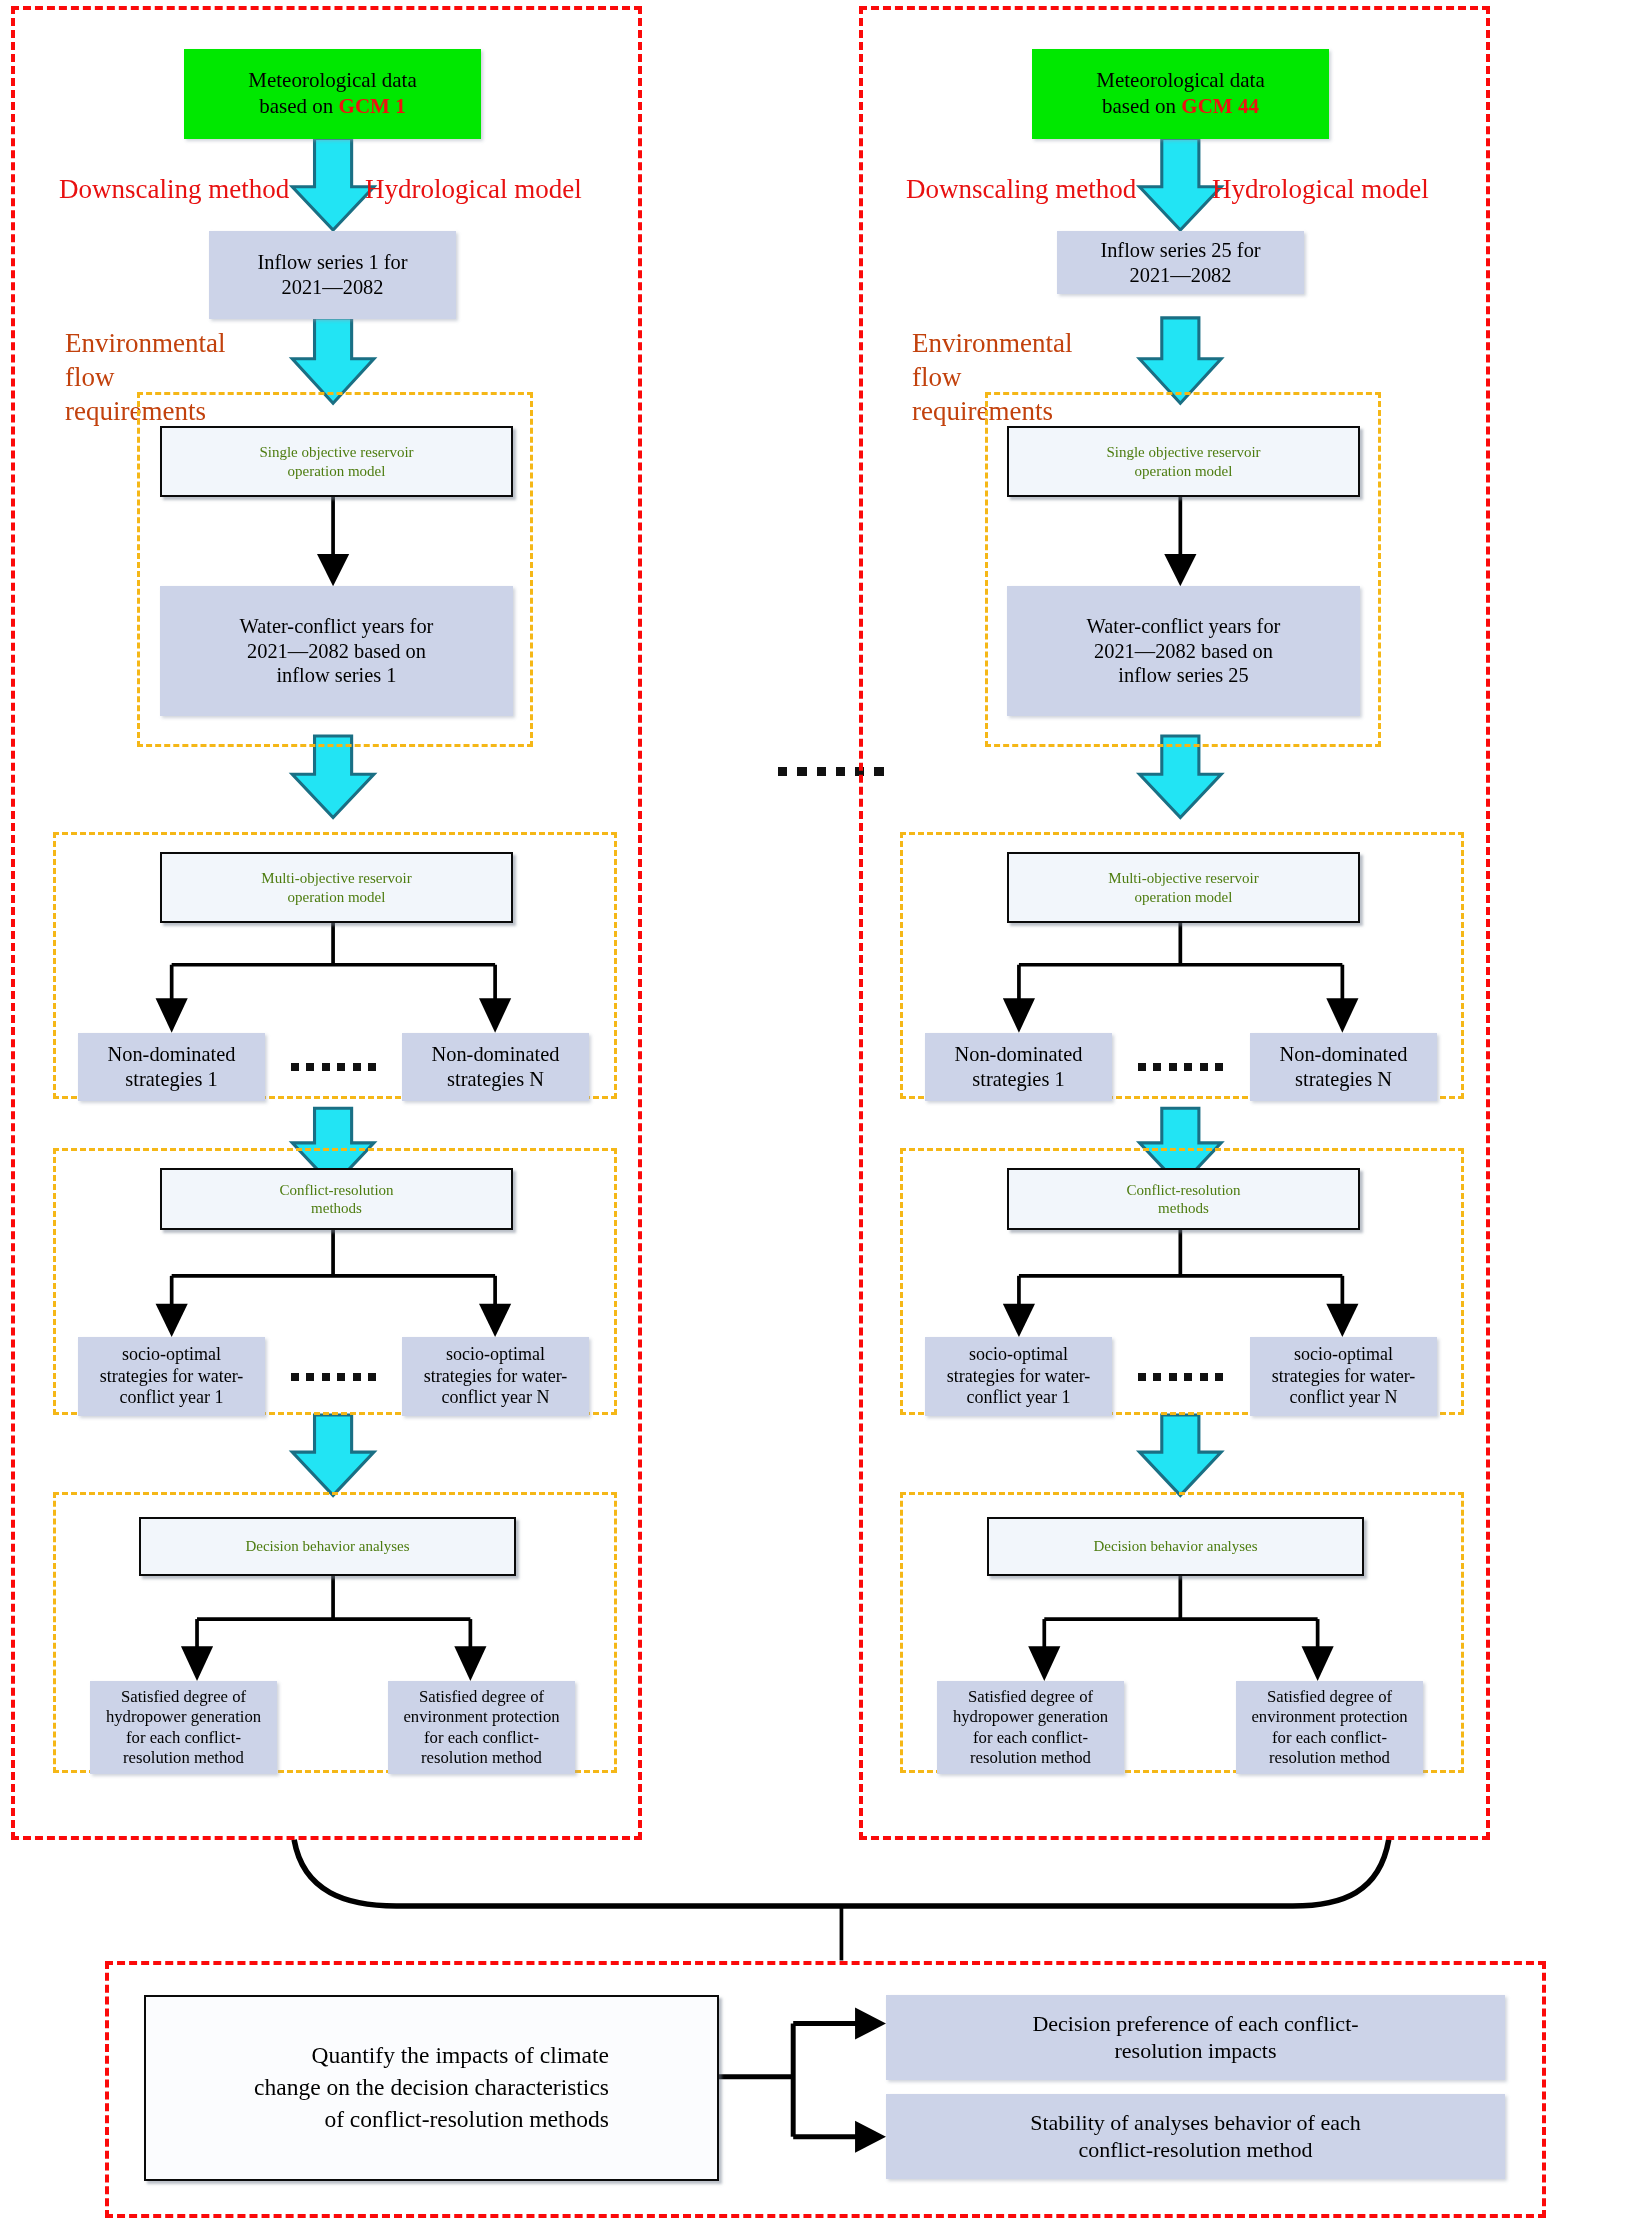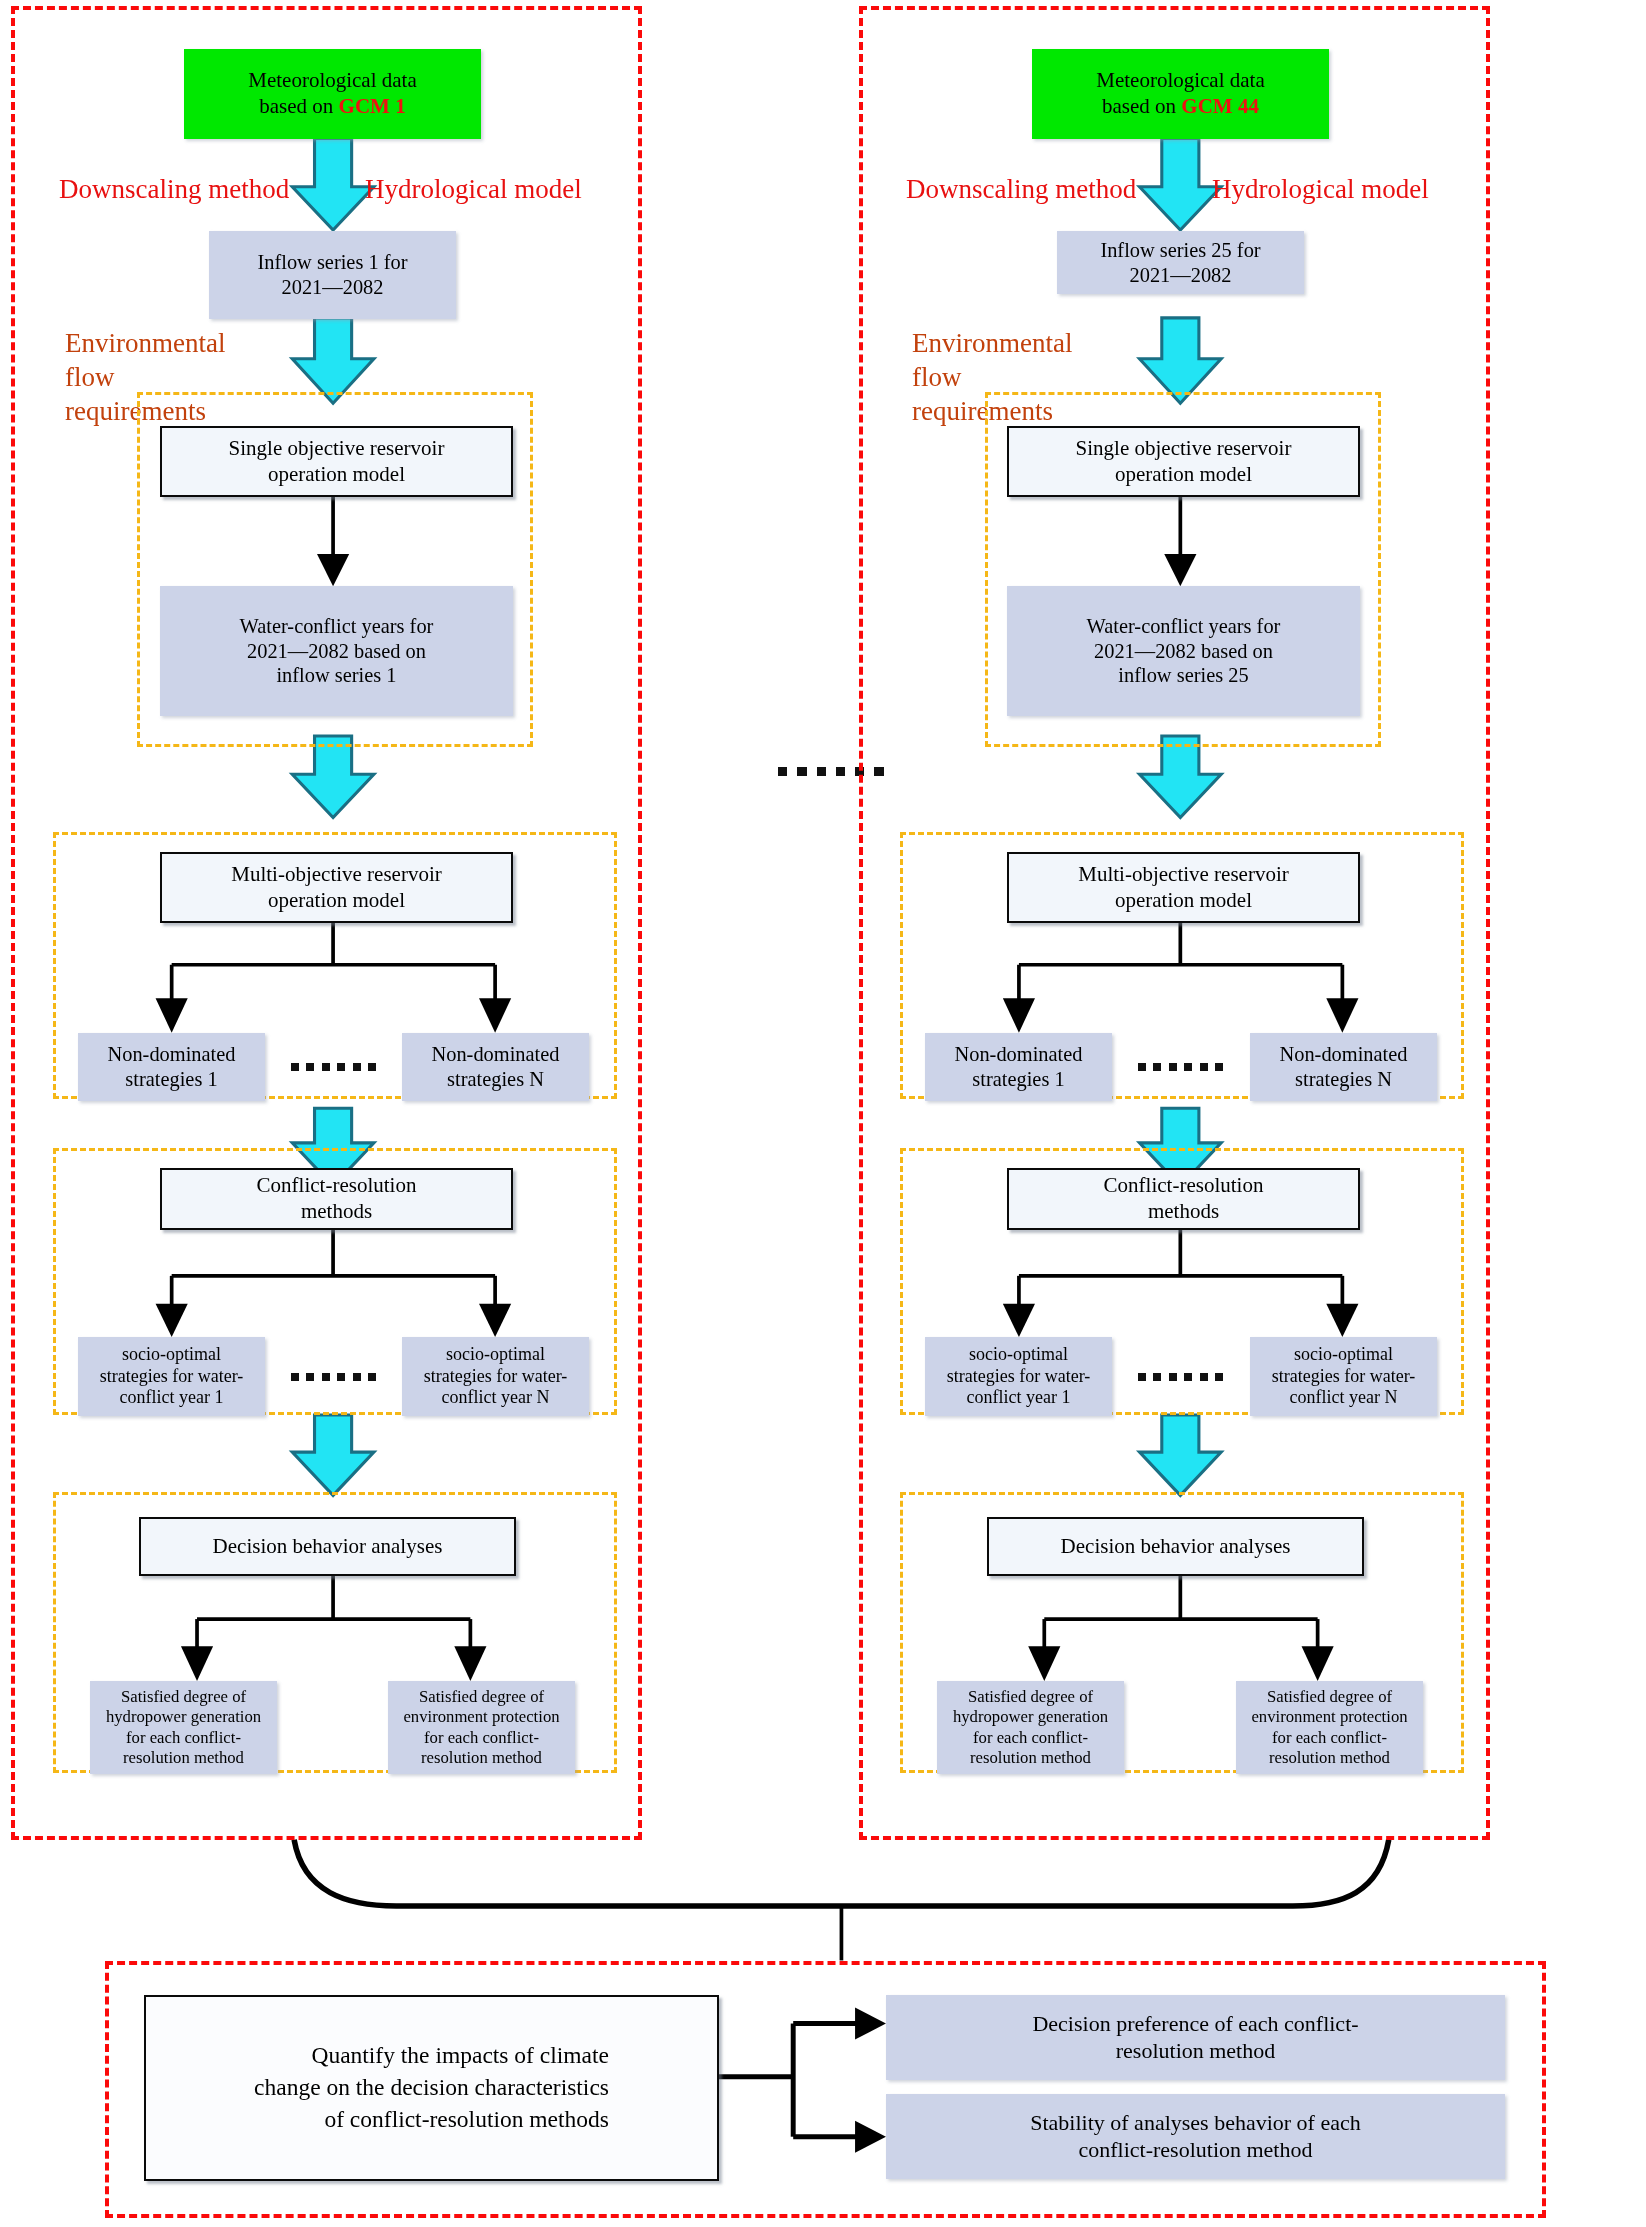"Single objective reservoir" .node-white { color: #000000 -> #4d7c0f; font-size: 21px -> 15px }
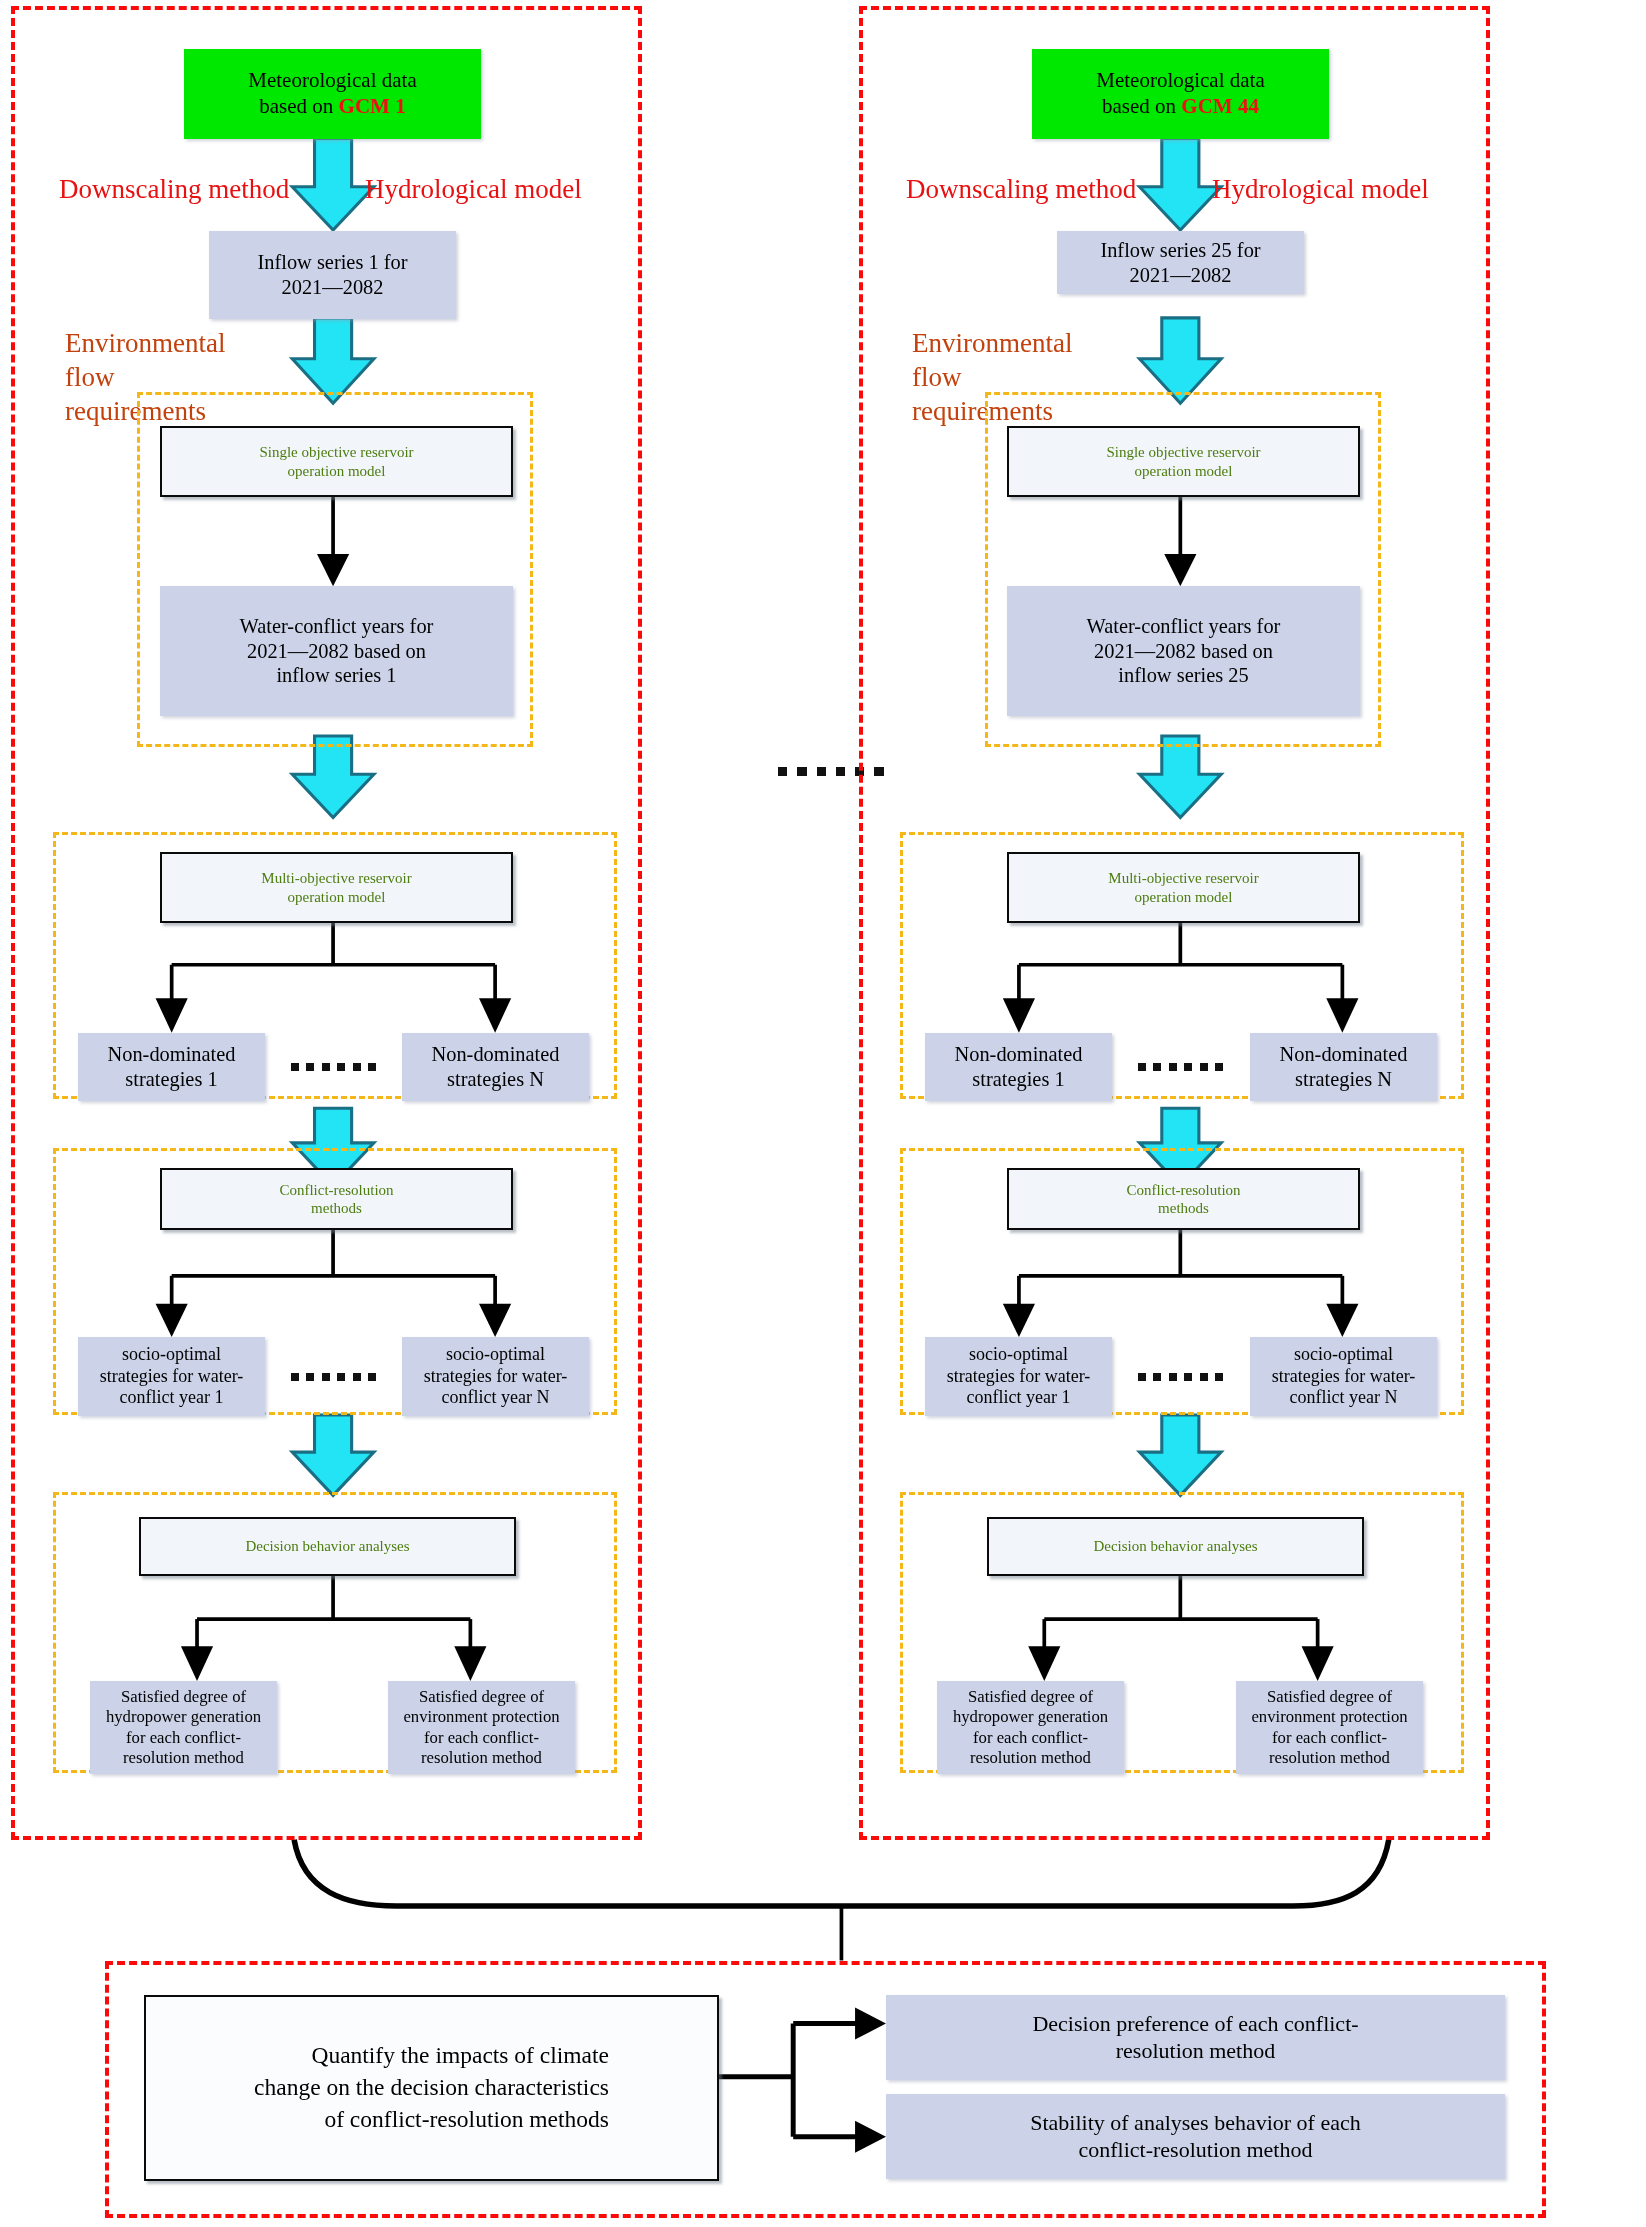"Decision preference of each conflict-" div.abs { text: method -> impacts }
